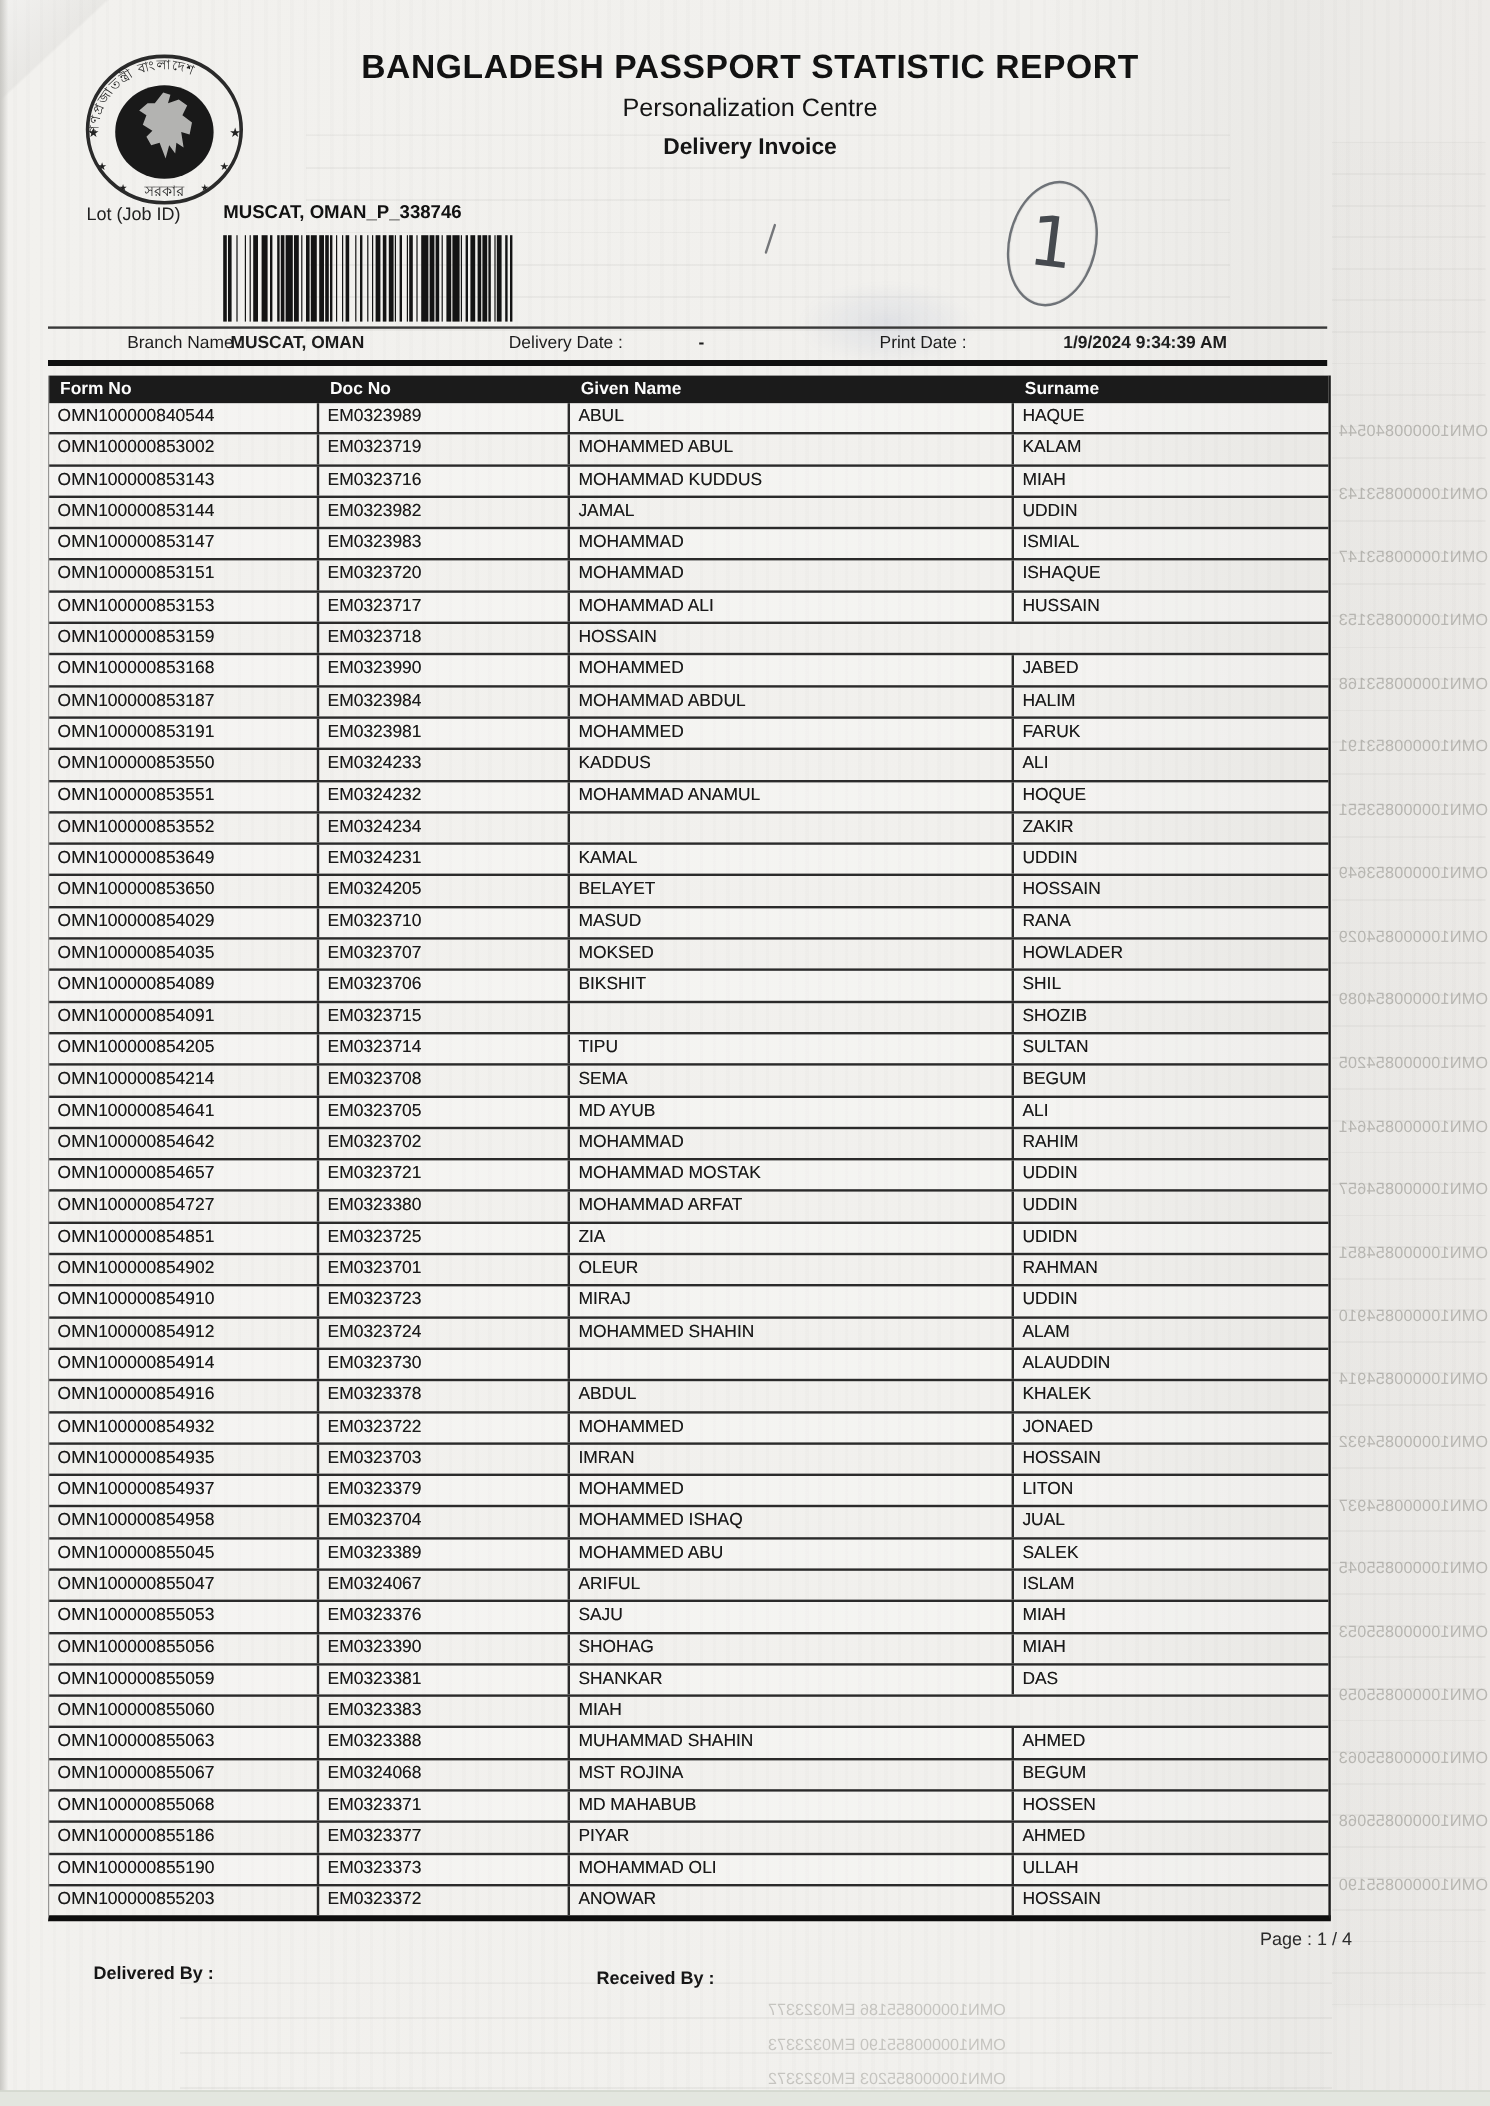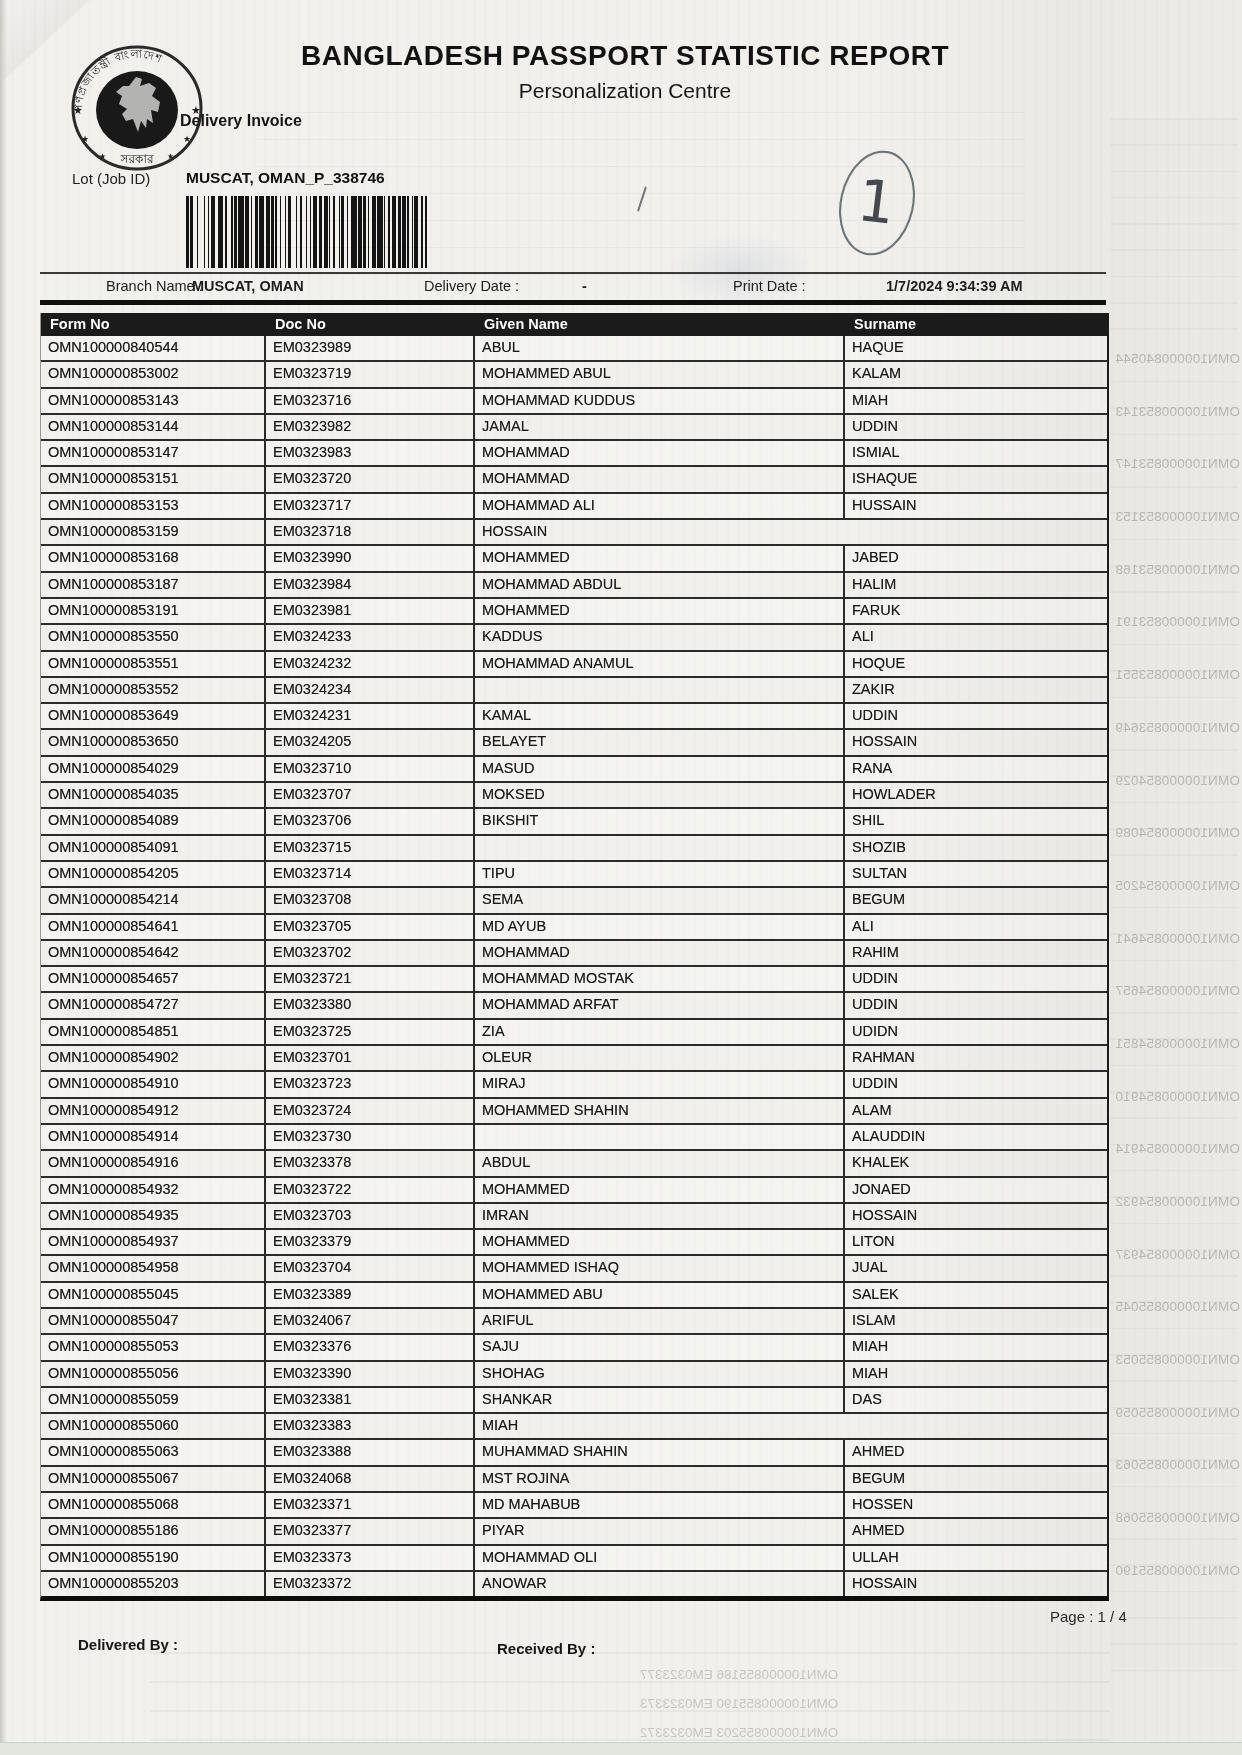"Delivery Invoice" .doctype { font-size: 16px -> 19px; text-align: none -> center }
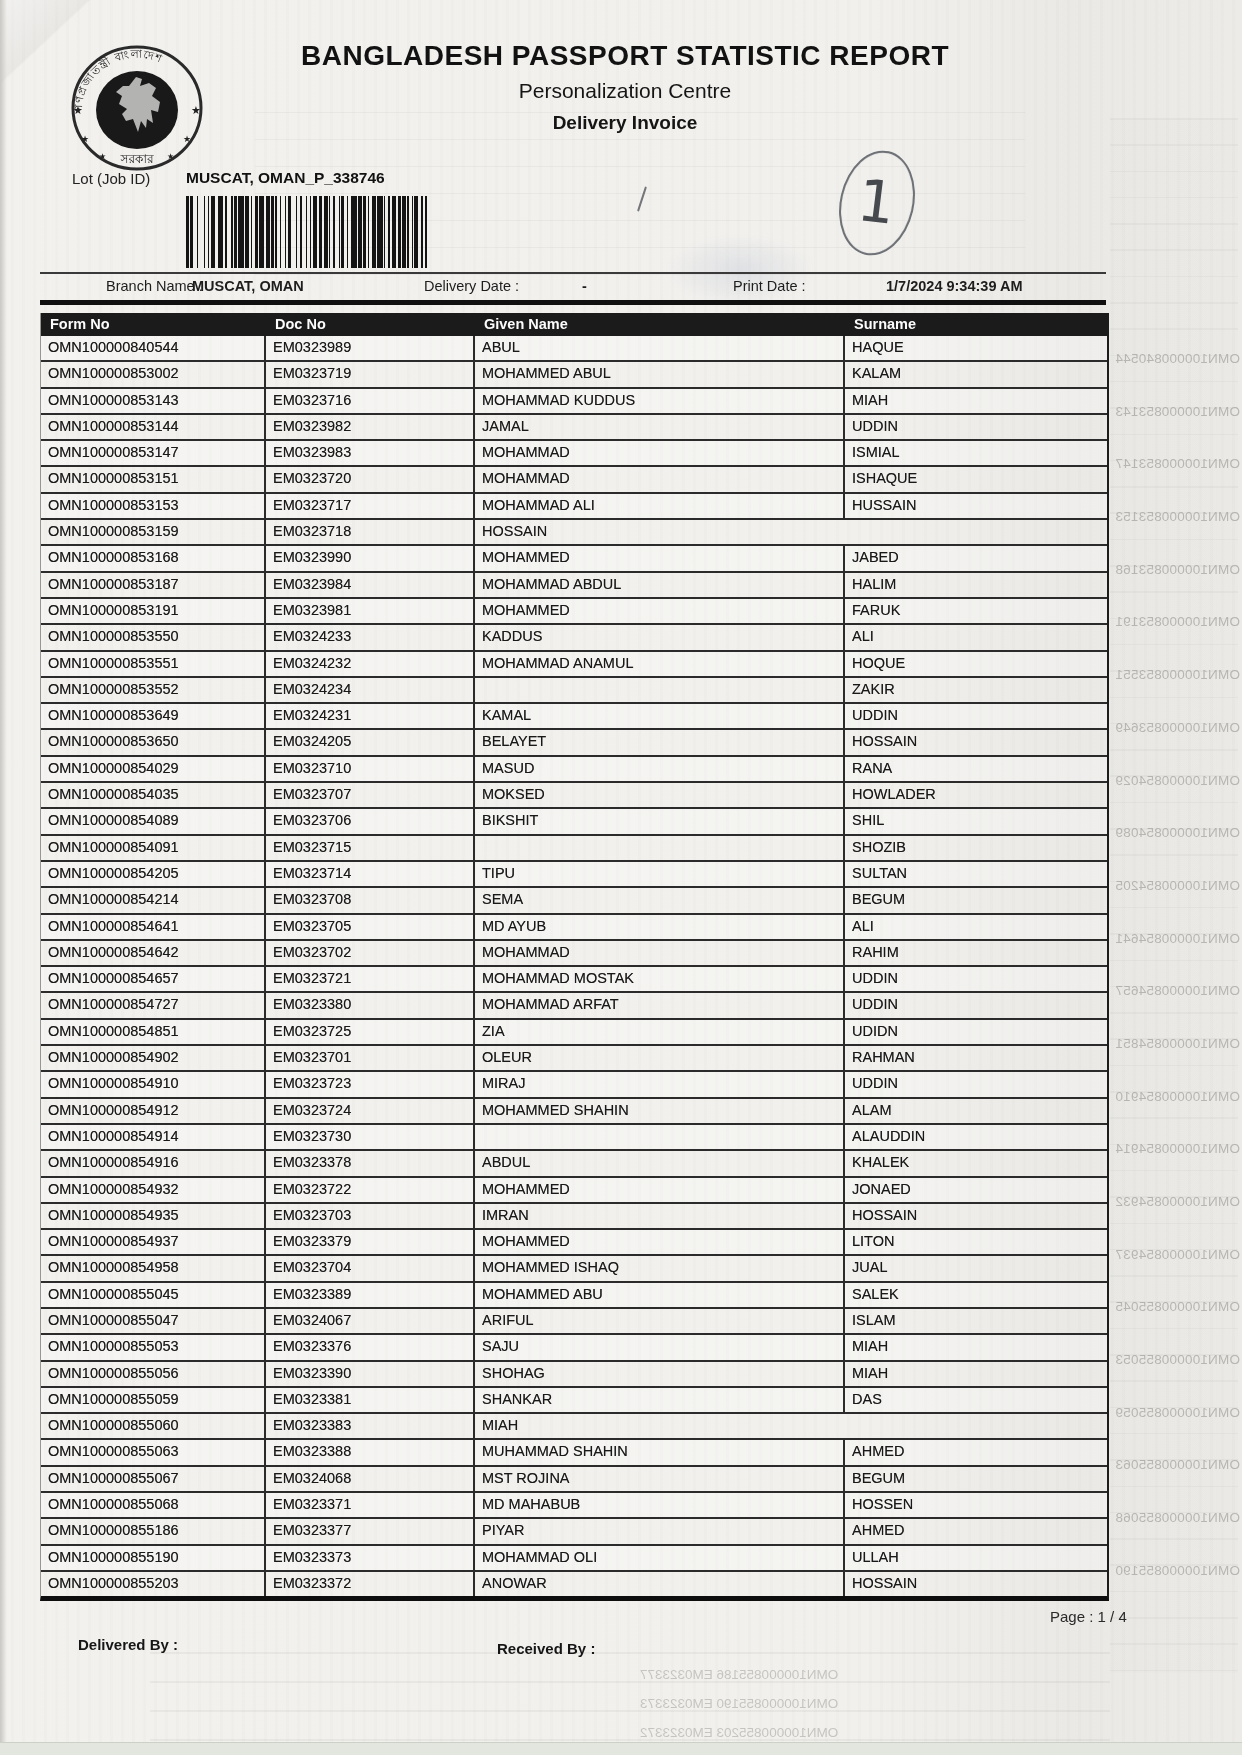"1/7/2024 9:34:39 AM" span.val { text: 1/7/2024 -> 1/9/2024 }
